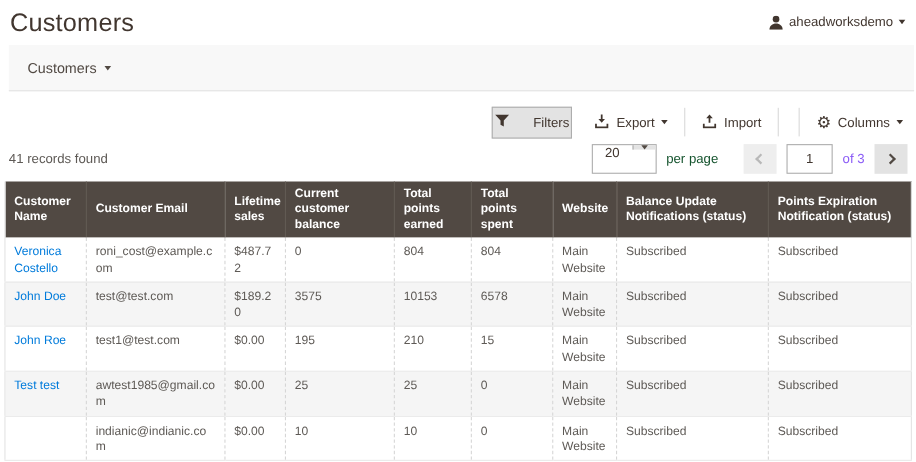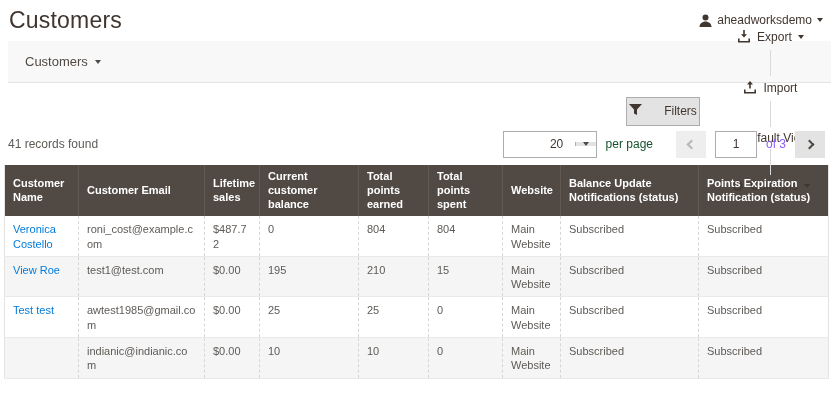"Export" .action-group { flex-direction: column -> none }
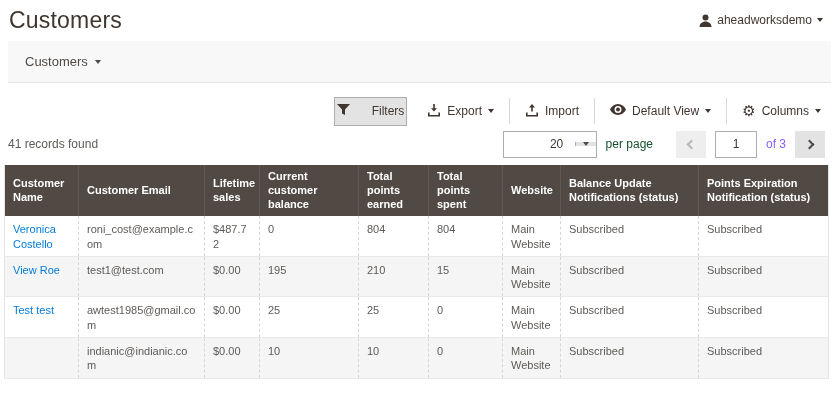"Default View" button.text-btn { html: <button> <span> <svg> <path></path> <circle></circle> </svg> </span> <span>Default View</span> <span></span> </button> -> none }
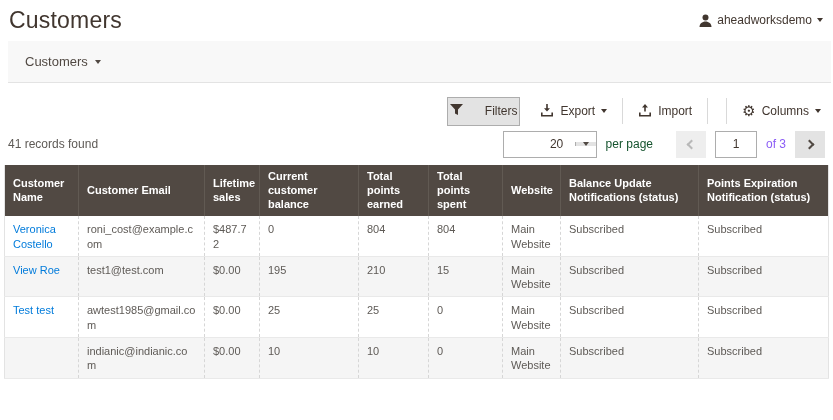"20" .select-control { align-items: center -> flex-start; padding-left: 35px -> none }
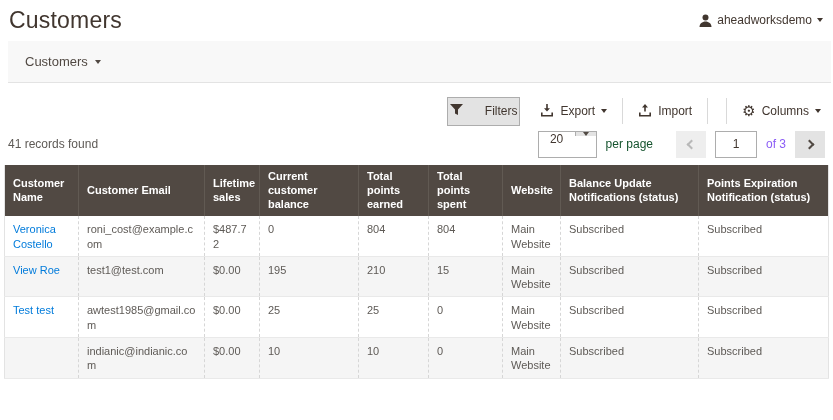"John Doe" tr { html: none -> <tr> <td><a>John Doe</a></td> <td>test@test.com</td> <td>$189.20</td> <td>3575</td> <td>10153</td> <td>6578</td> <td>Main Website</td> <td>Subscribed</td> <td>Subscribed</td> </tr> }
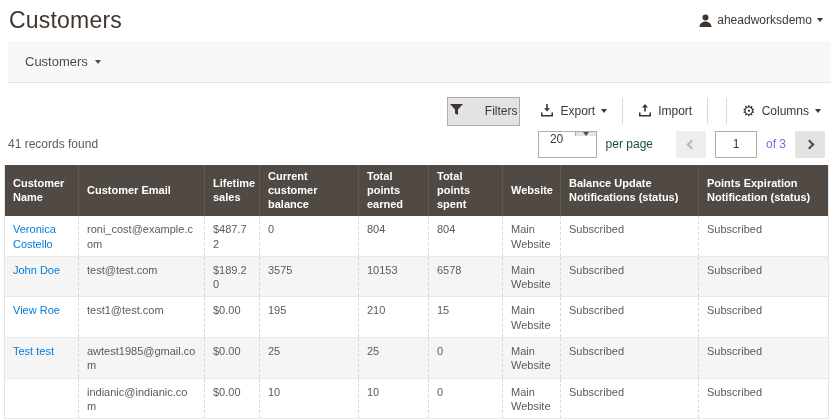"View Roe" a.link { text: View -> John }
